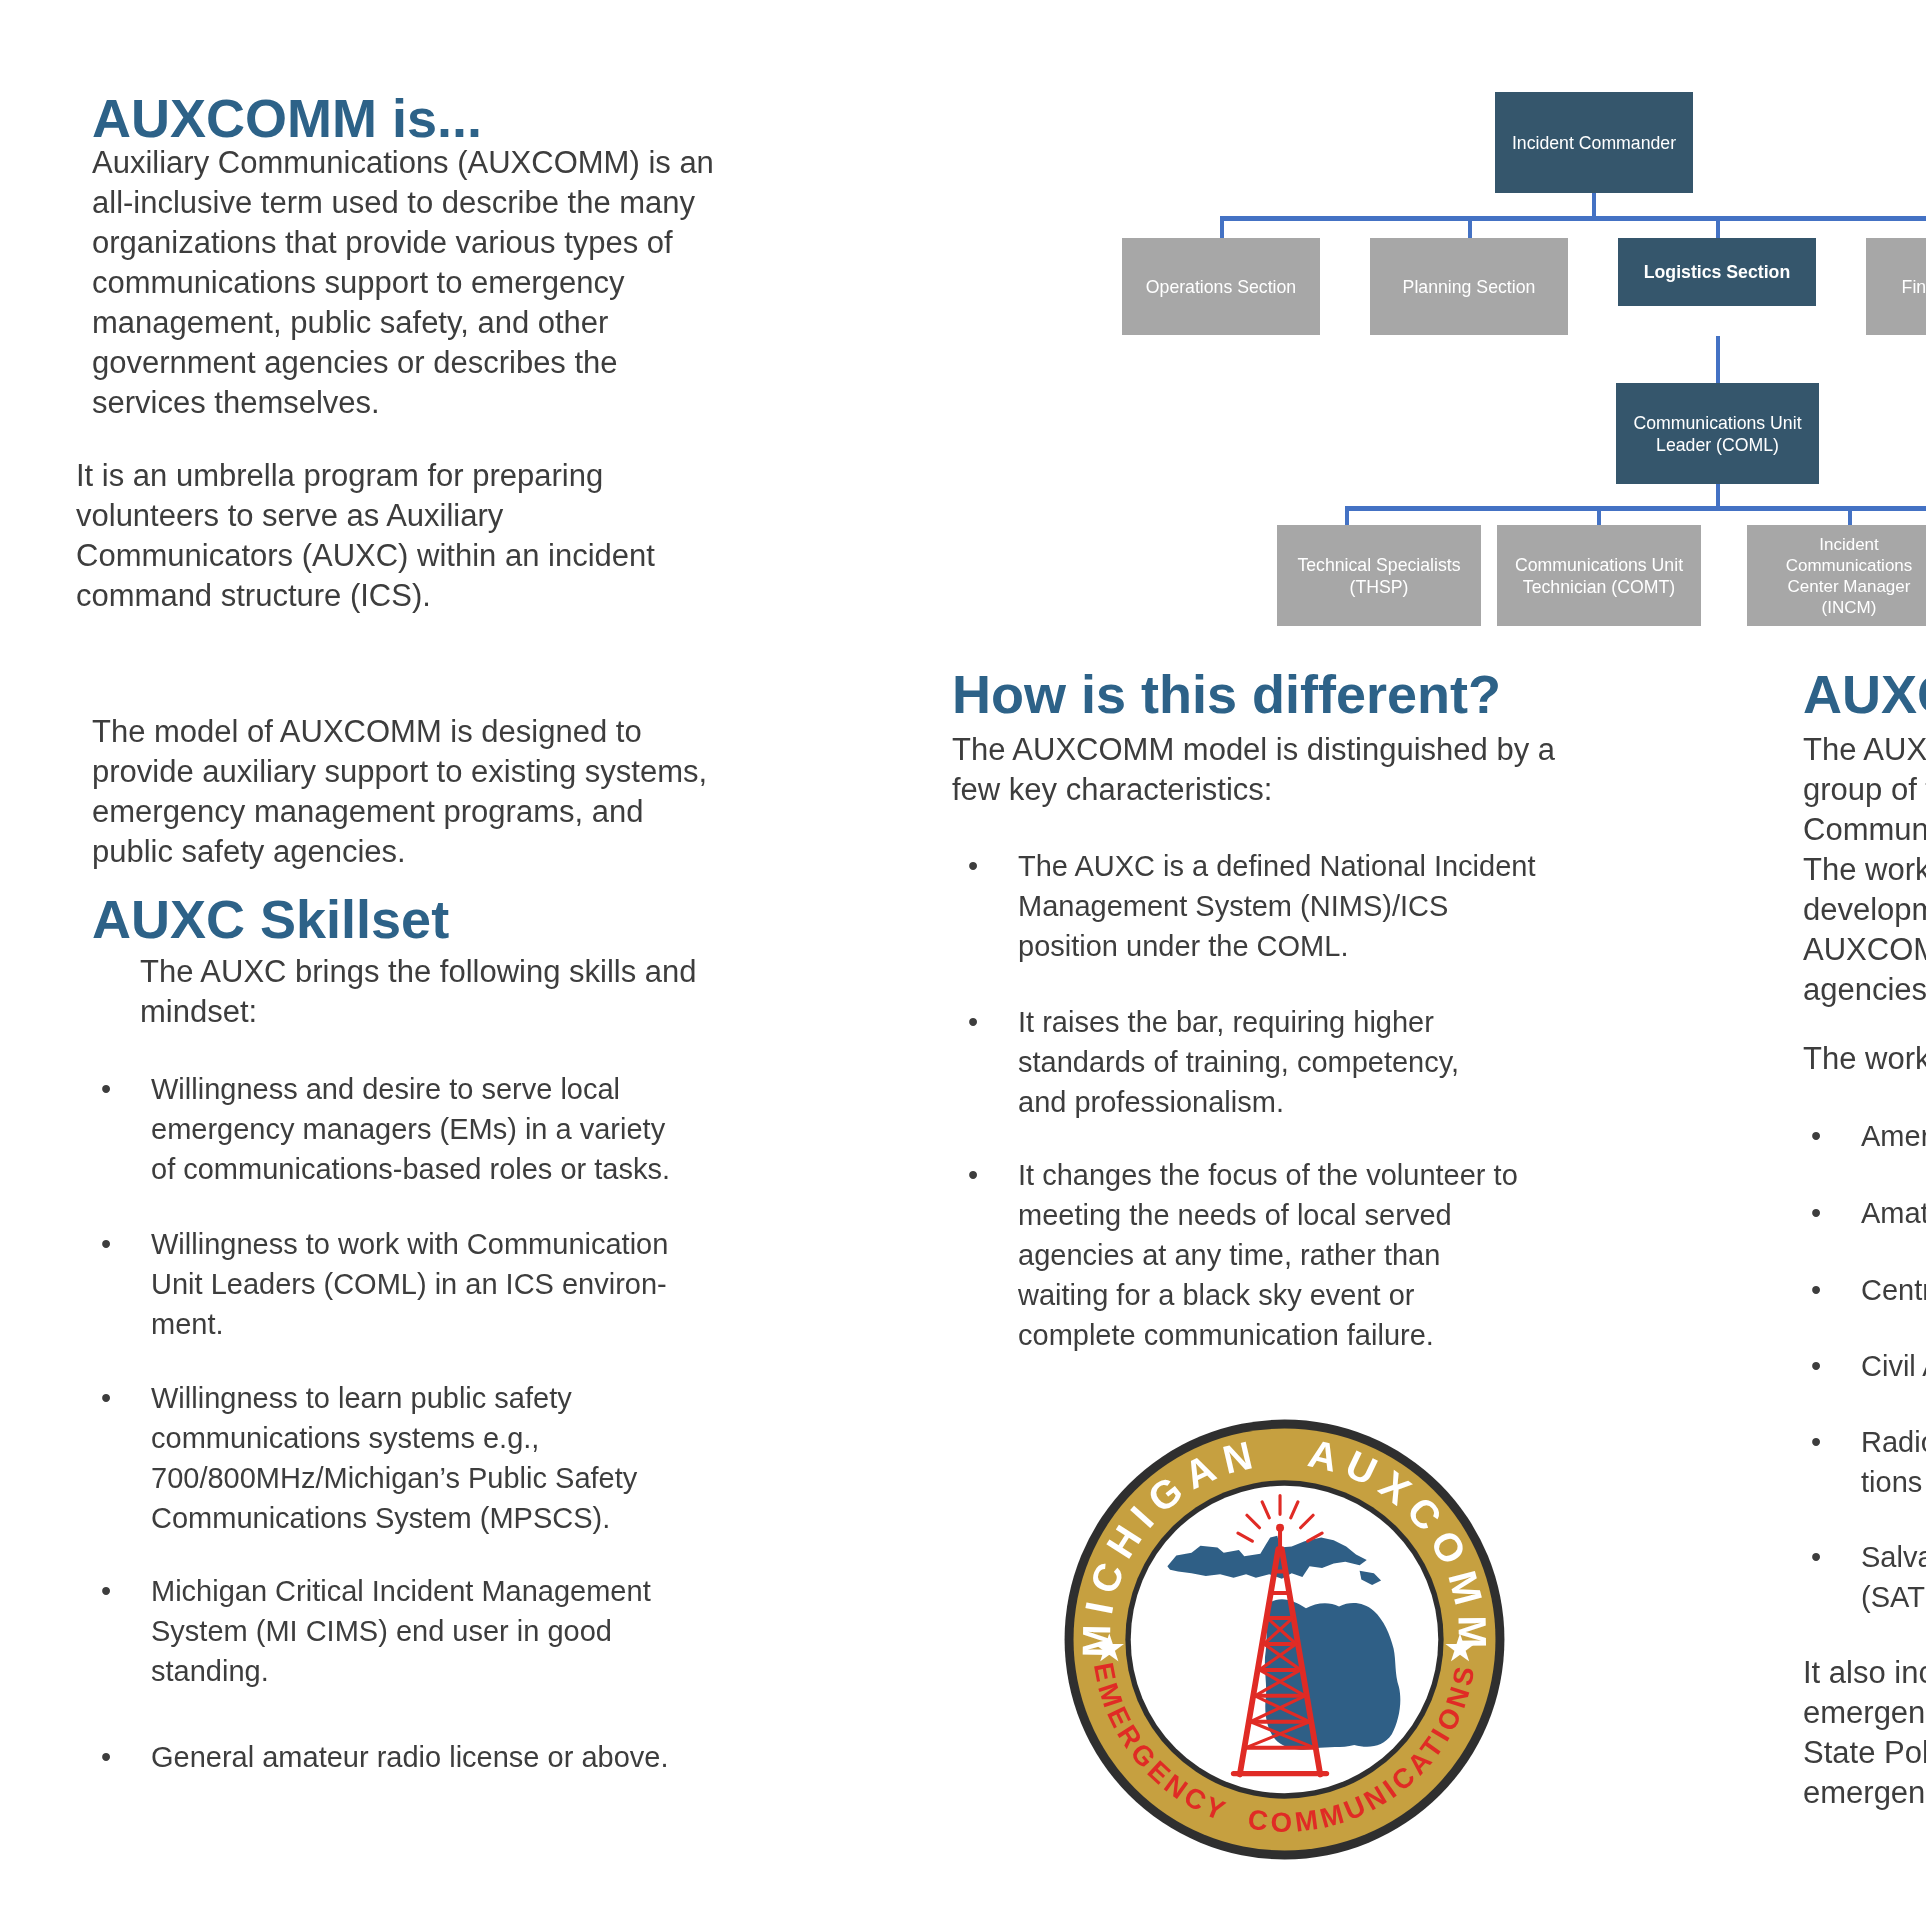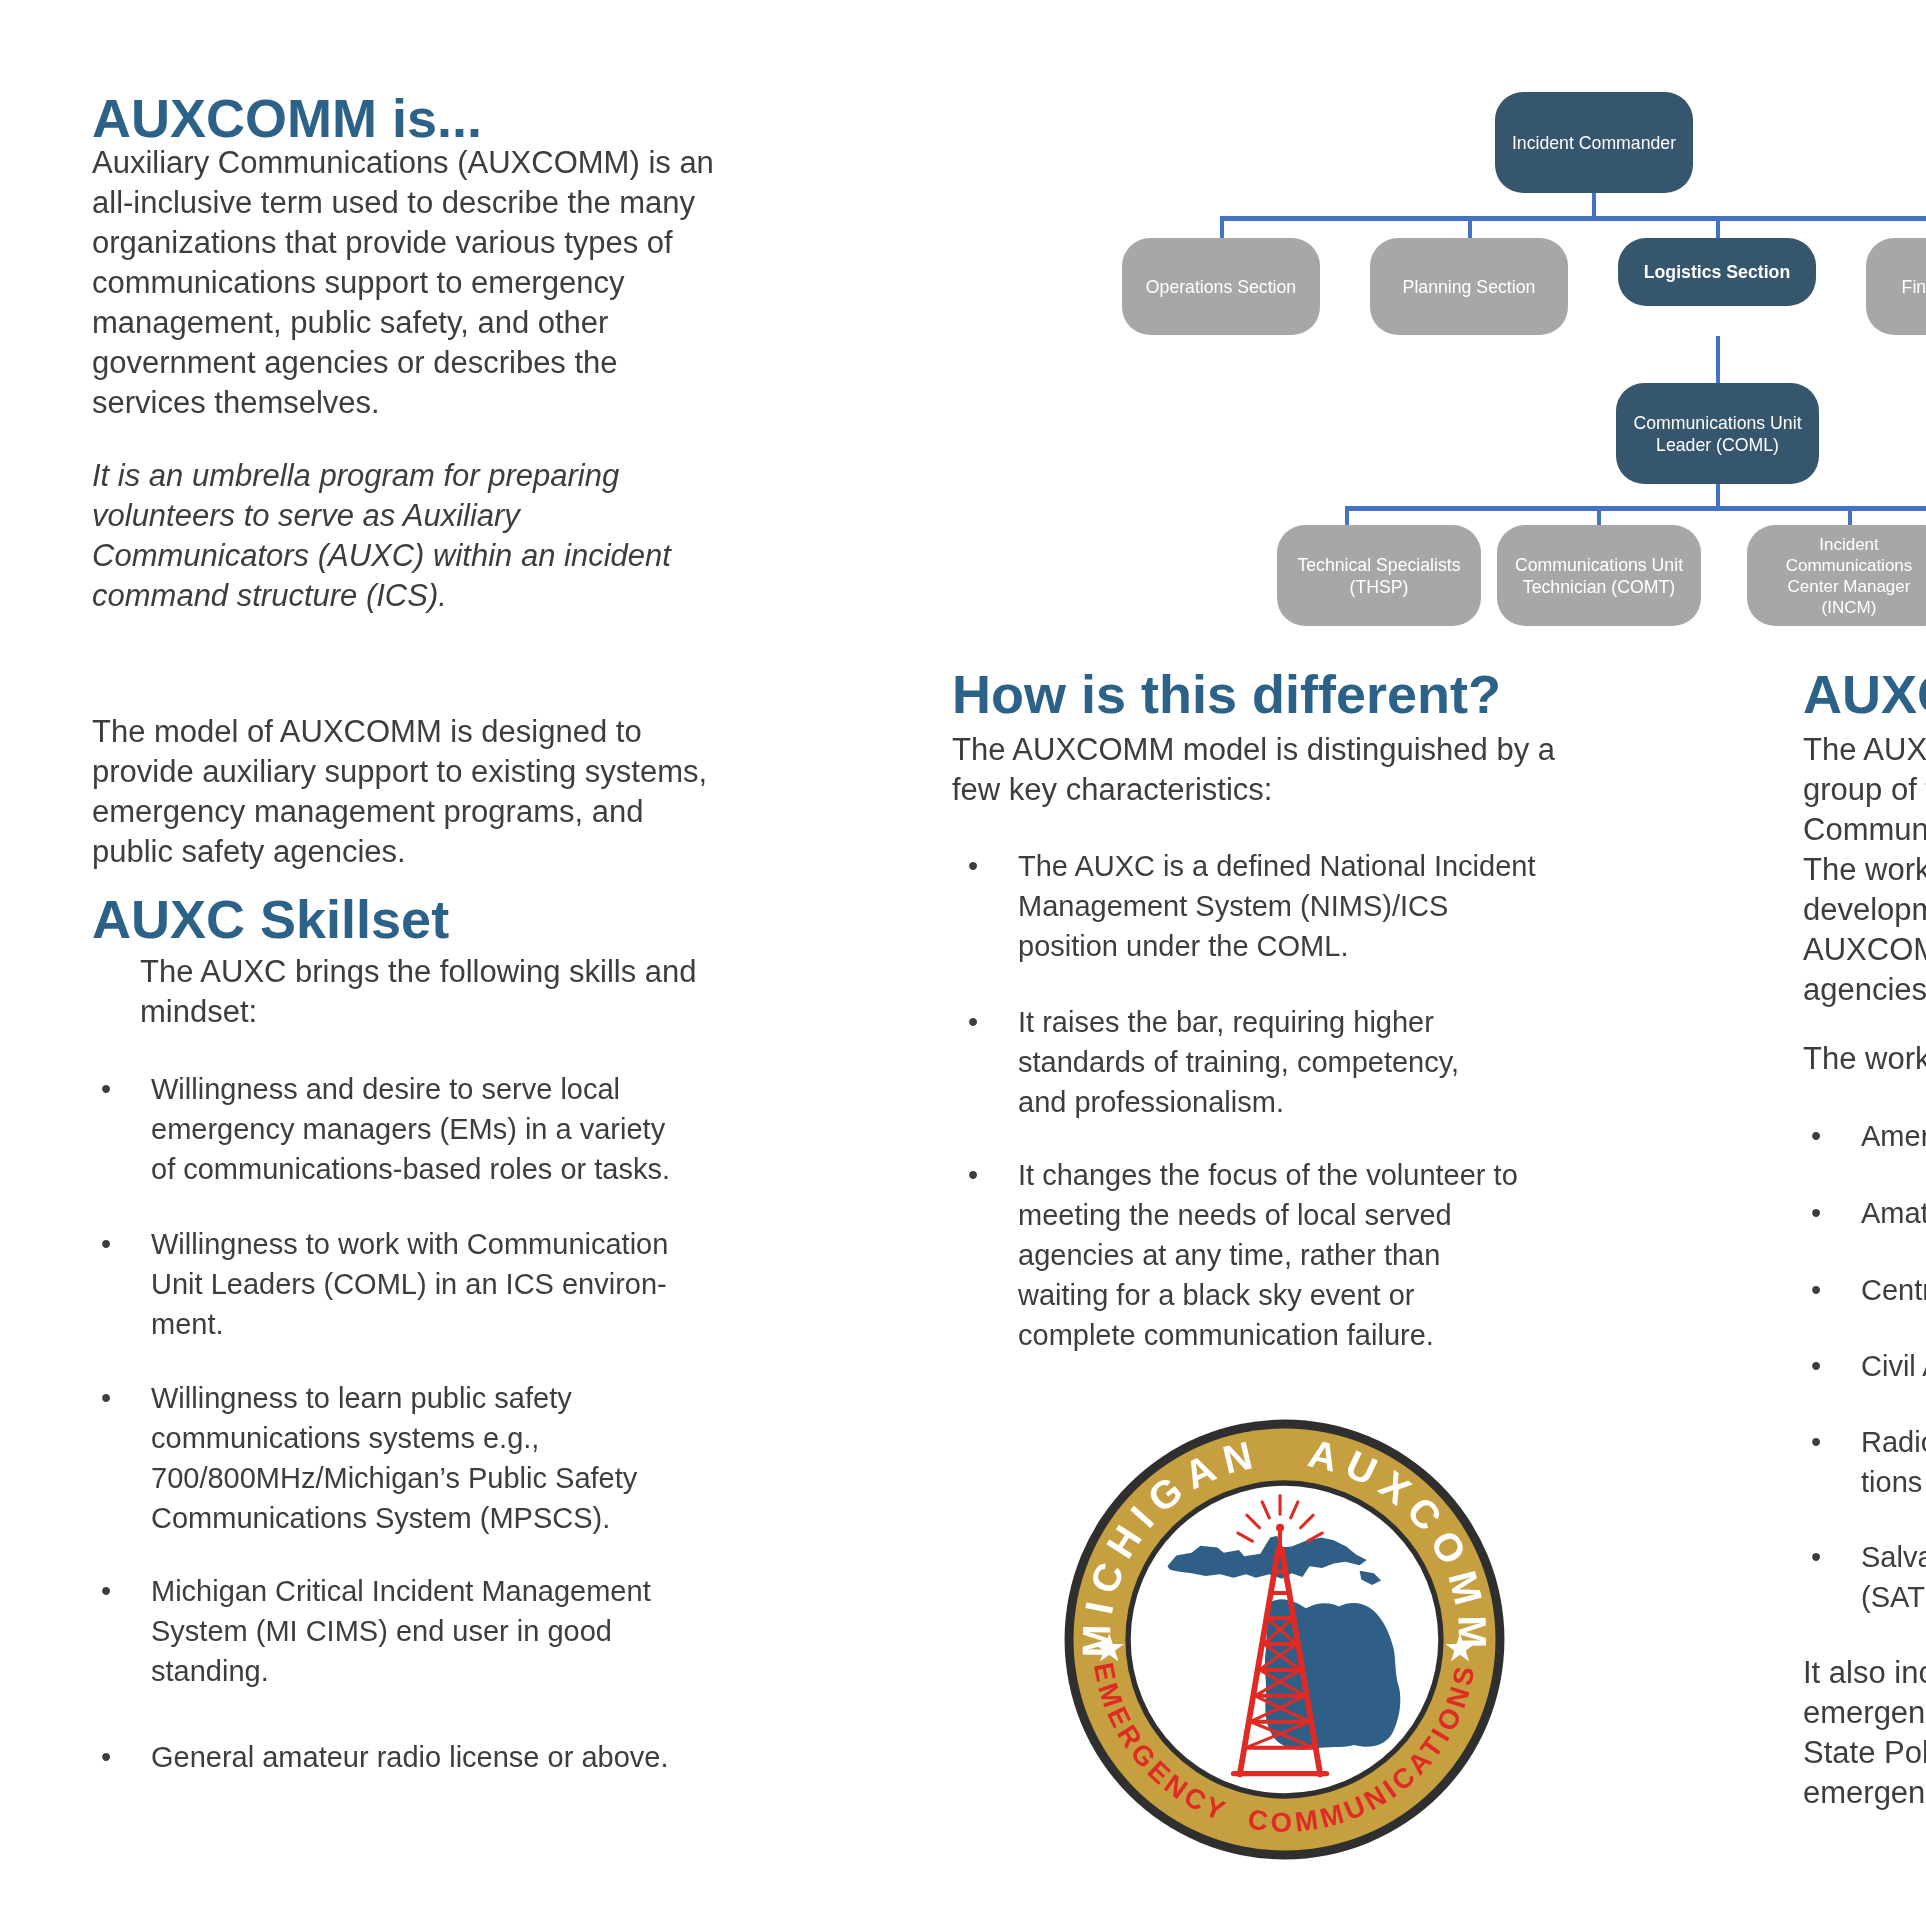"Incident Commander" .node { border-radius: 28px -> none }
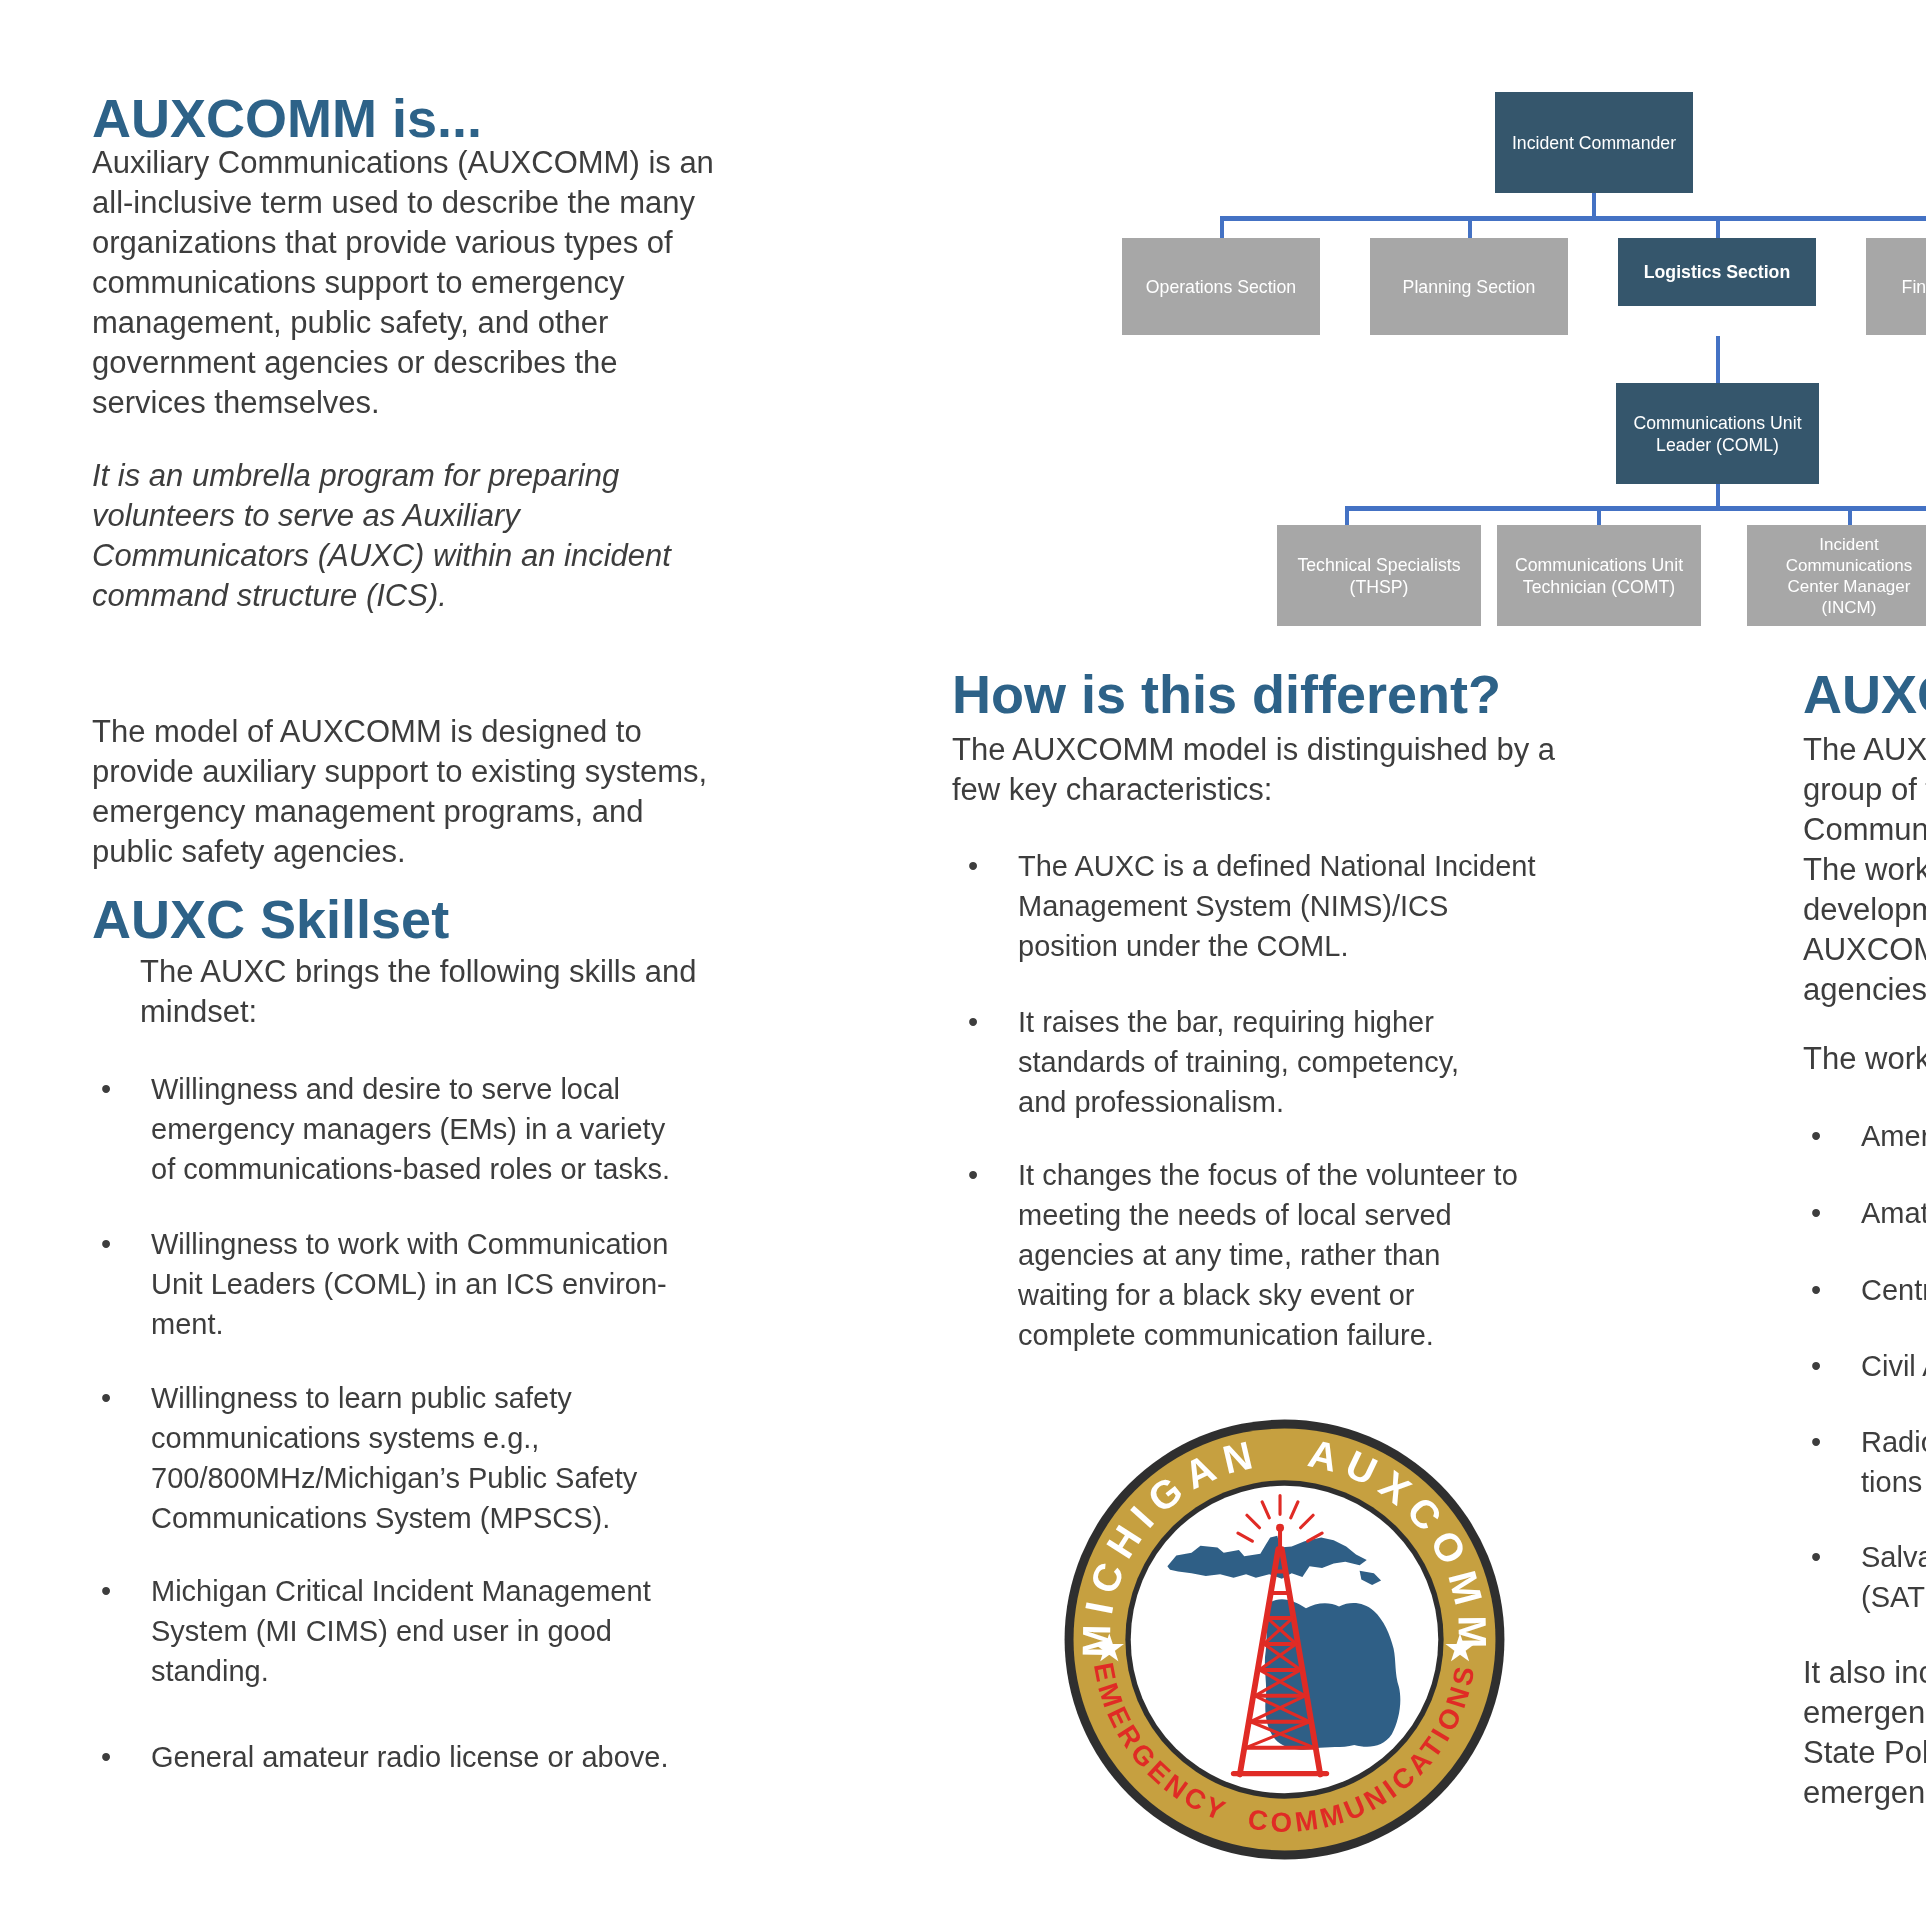"It is an umbrella program" div.b { font-style: italic -> none; left: 92px -> 76px }
